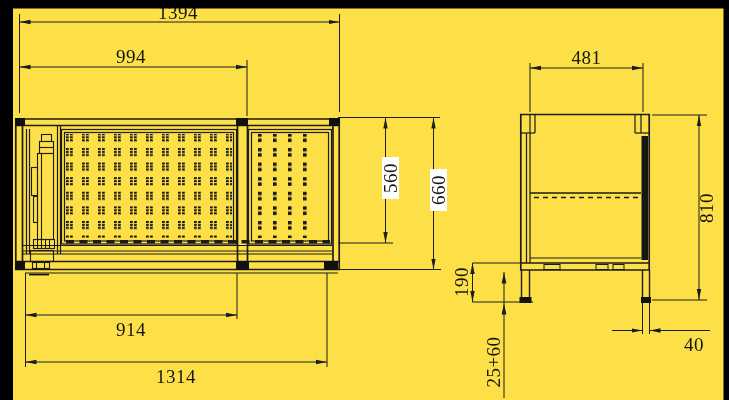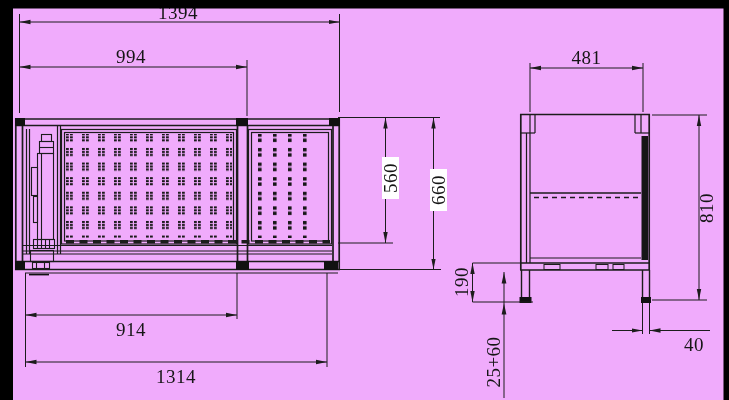"1394" .stage { background: #f0abfc -> #fde047 }
